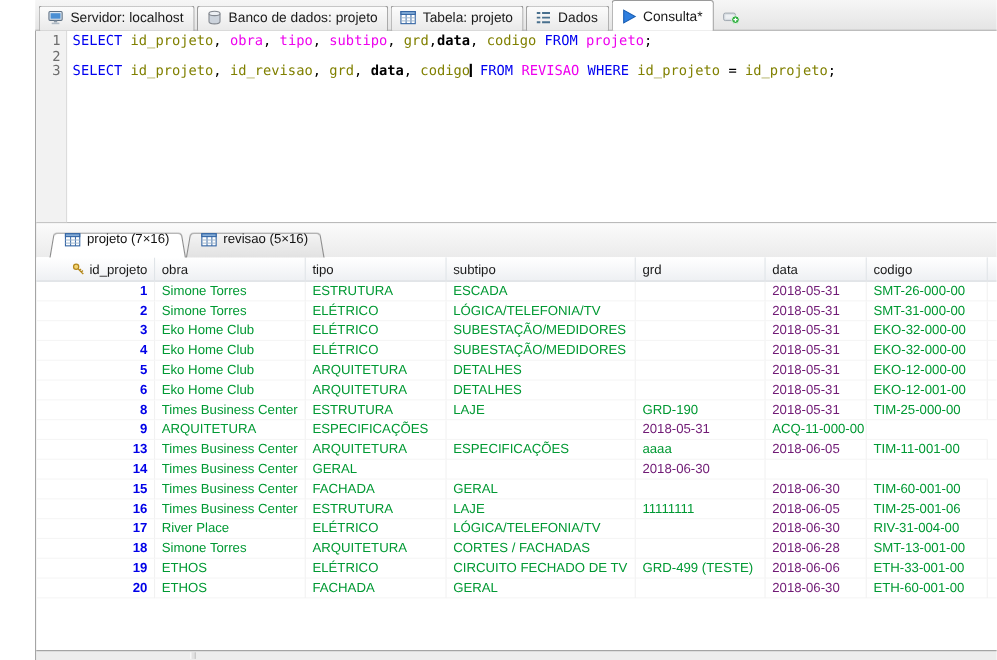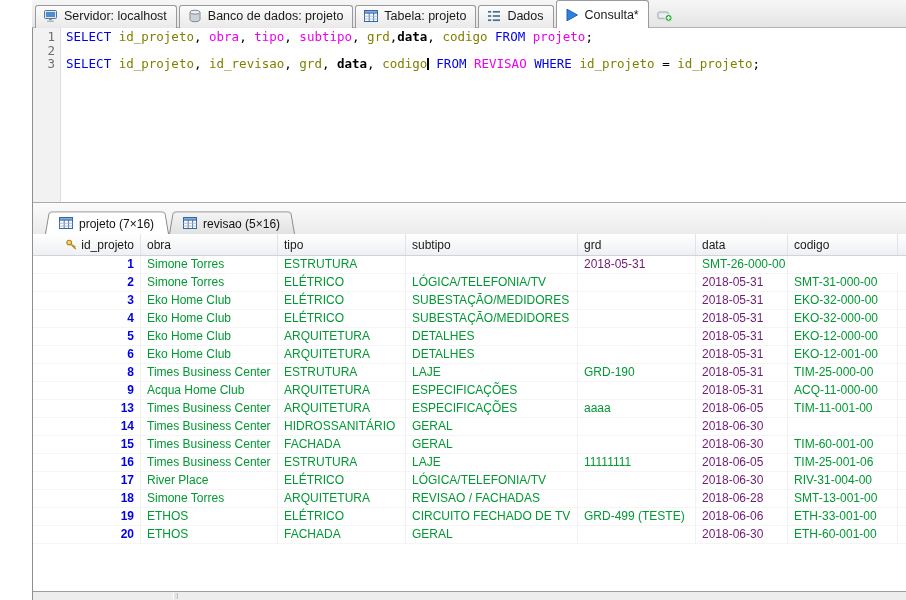"projeto (7×16)" .rtab { align-items: flex-end -> flex-start }
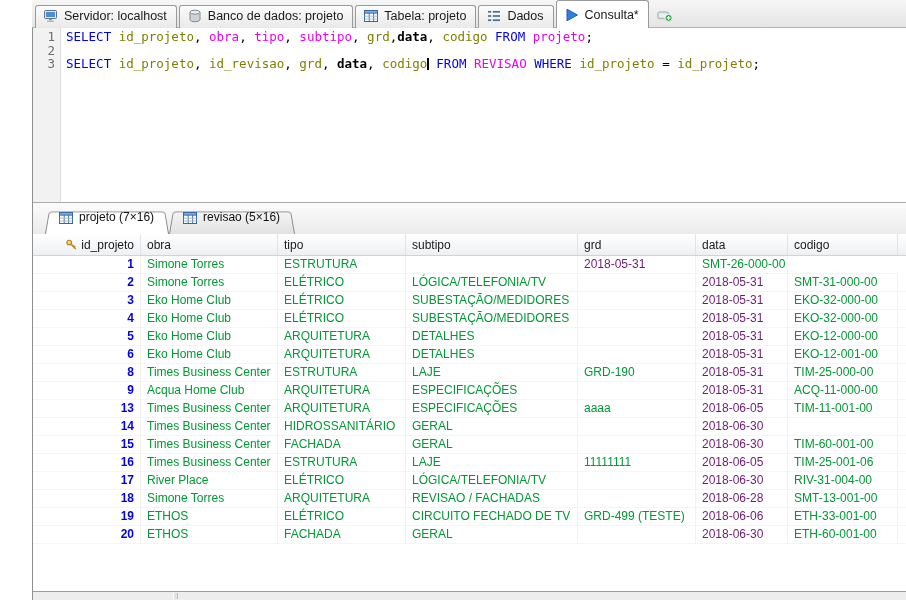"ESCADA" div.g-cell { html: none -> <div>ESCADA</div> }
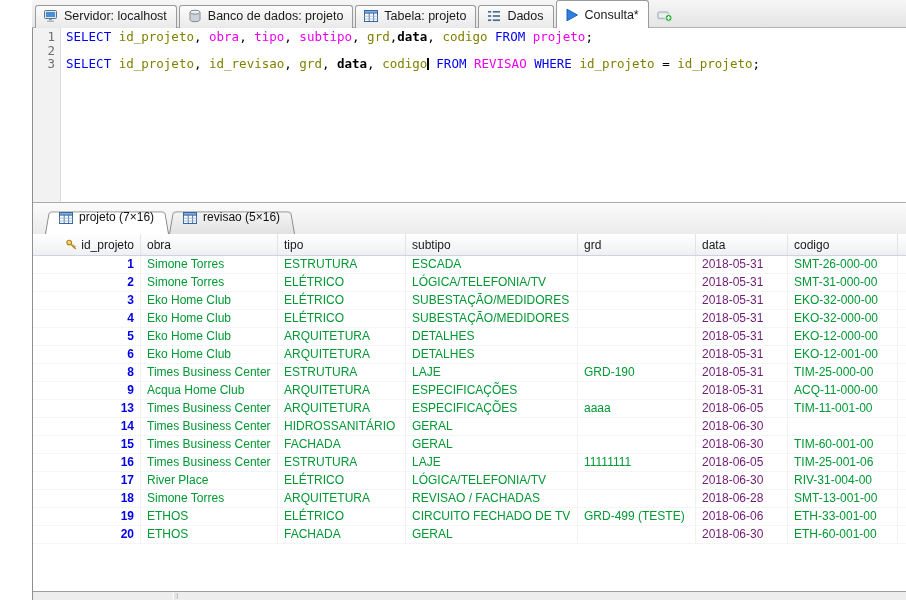"Acqua Home Club" div.g-cell { html: <div>Acqua Home Club</div> -> none }
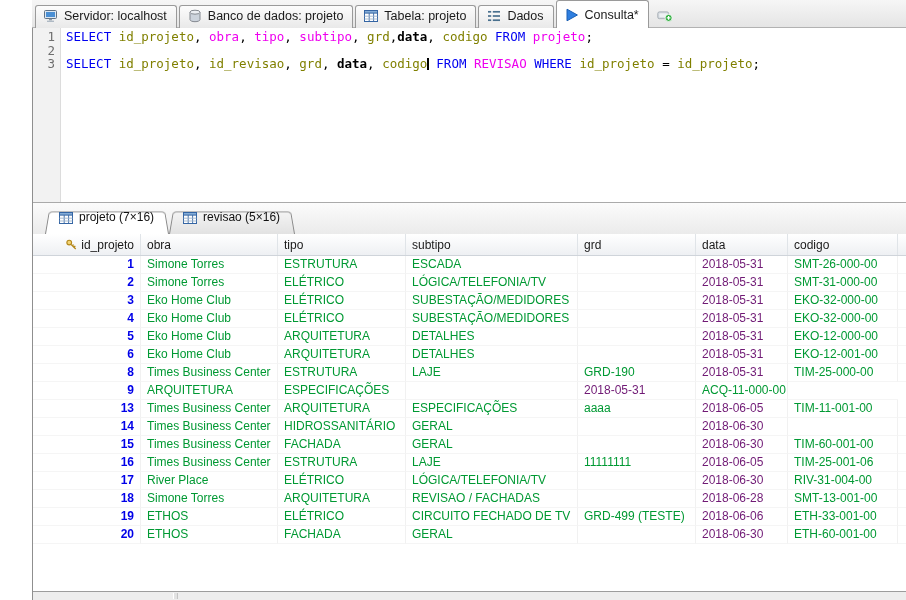"HIDROSSANITÁRIO" div.g-cell { html: <div>HIDROSSANITÁRIO</div> -> none }
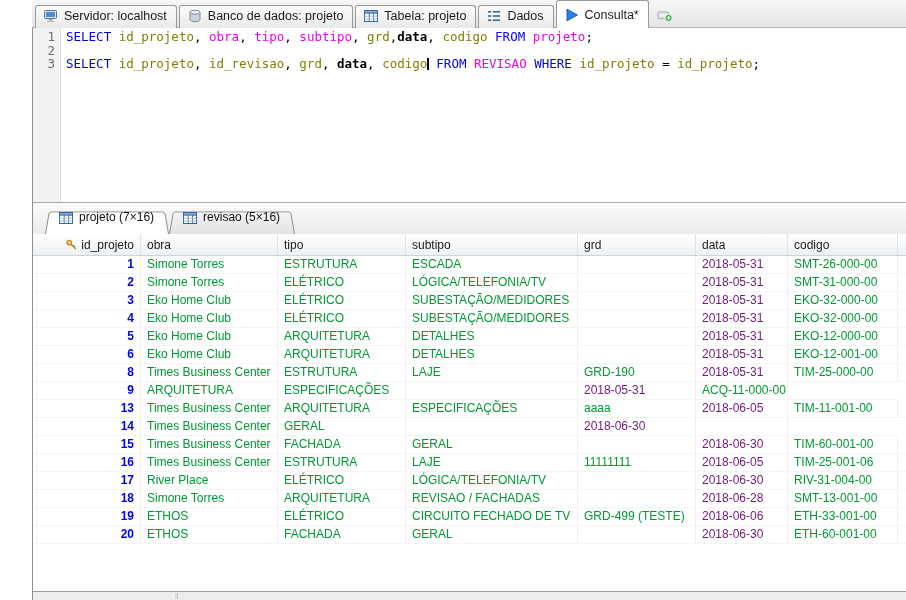"REVISAO / FACHADAS" div.g-cell { text: REVISAO -> CORTES }
